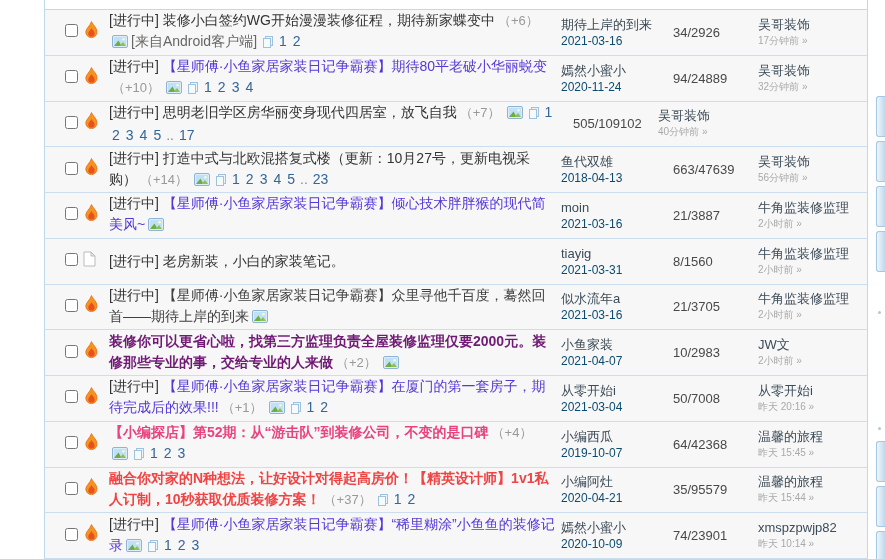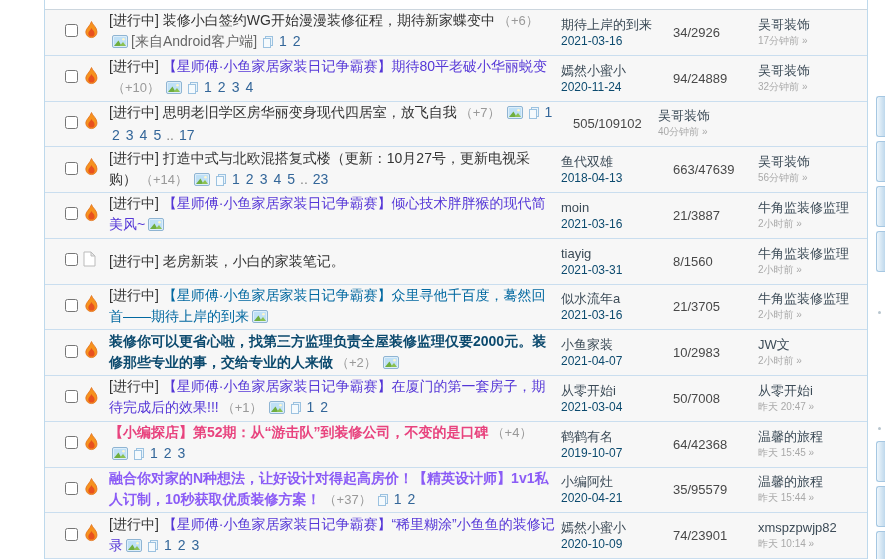"【星师傅·小鱼家居家装日记争霸赛】众里寻他千百度，蓦然回首——期待上岸的到来" span.tk-hl { color: #0369a1 -> #404040 }
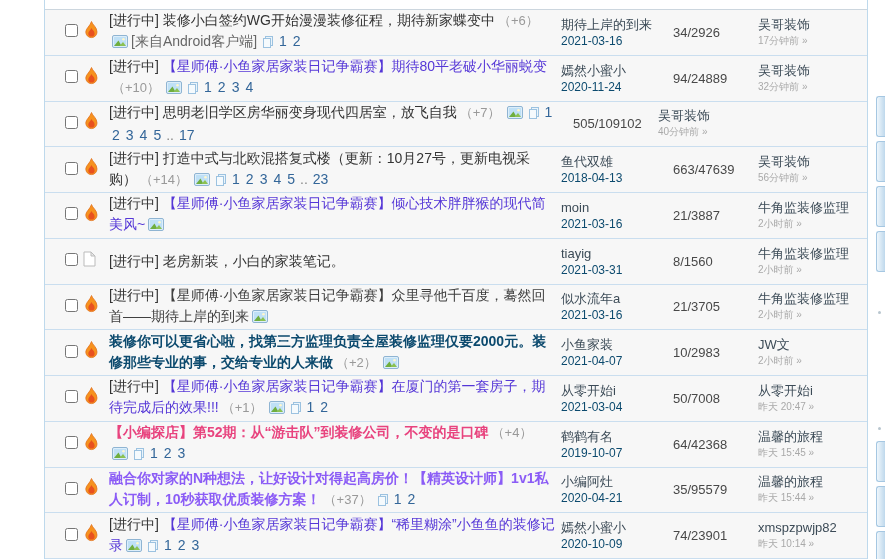"装修你可以更省心啦，找第三方监理负责全屋装修监理仅要2000元。装修那些专业的事" span.tk-hl { color: #0c4a6e -> #701a75 }
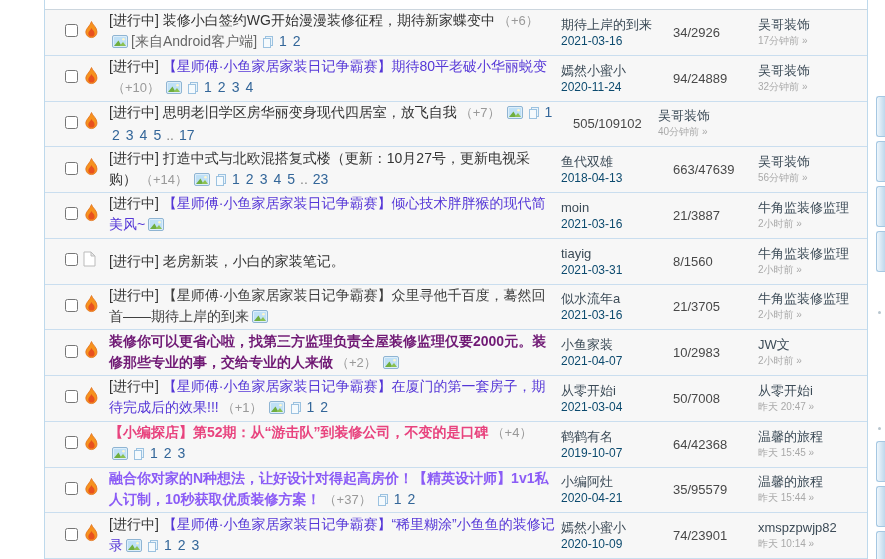"昨天 20:47 »" div.l-time { text: 20:47 -> 20:16 }
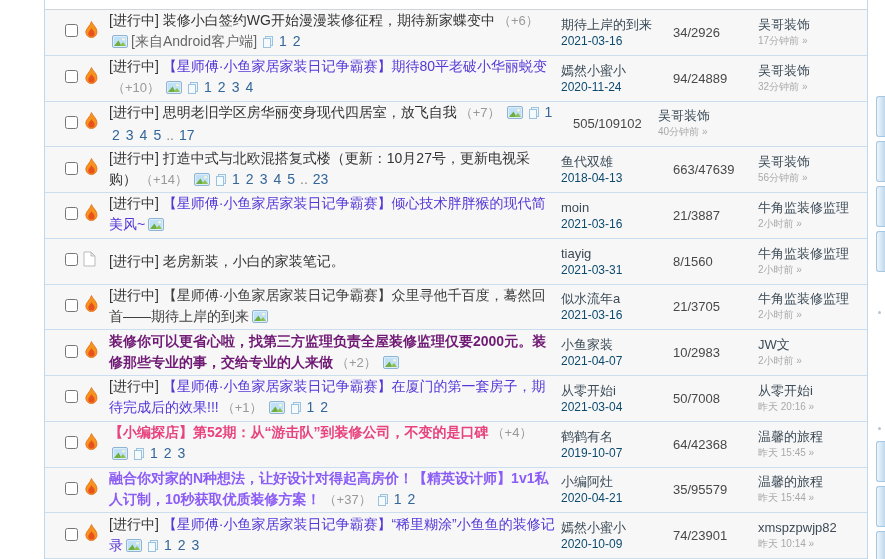"鹤鹤有名" div.a-name { text: 鹤鹤有名 -> 小编西瓜 }
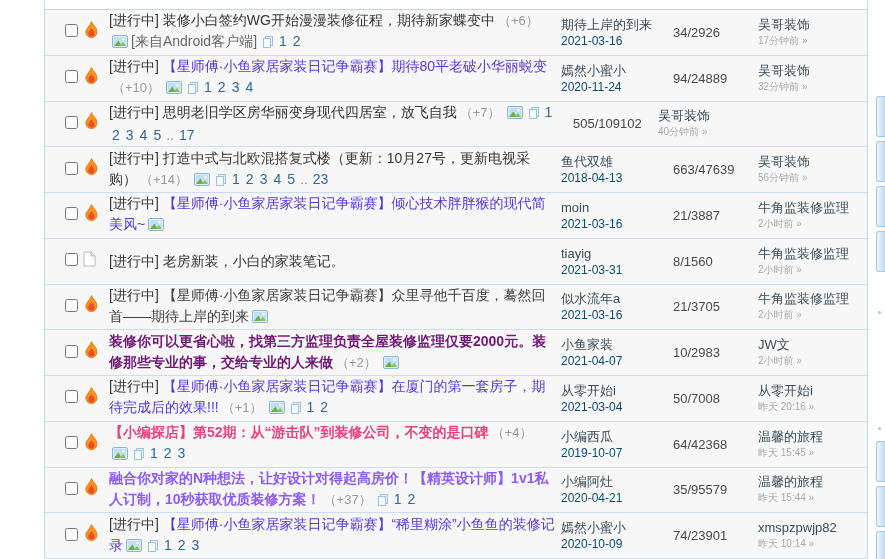"融合你对家的N种想法，让好设计对得起高房价！【精英设计师】1v1私人订制，10秒" span.tk-hl { color: #8b5cf6 -> #ef4444 }
